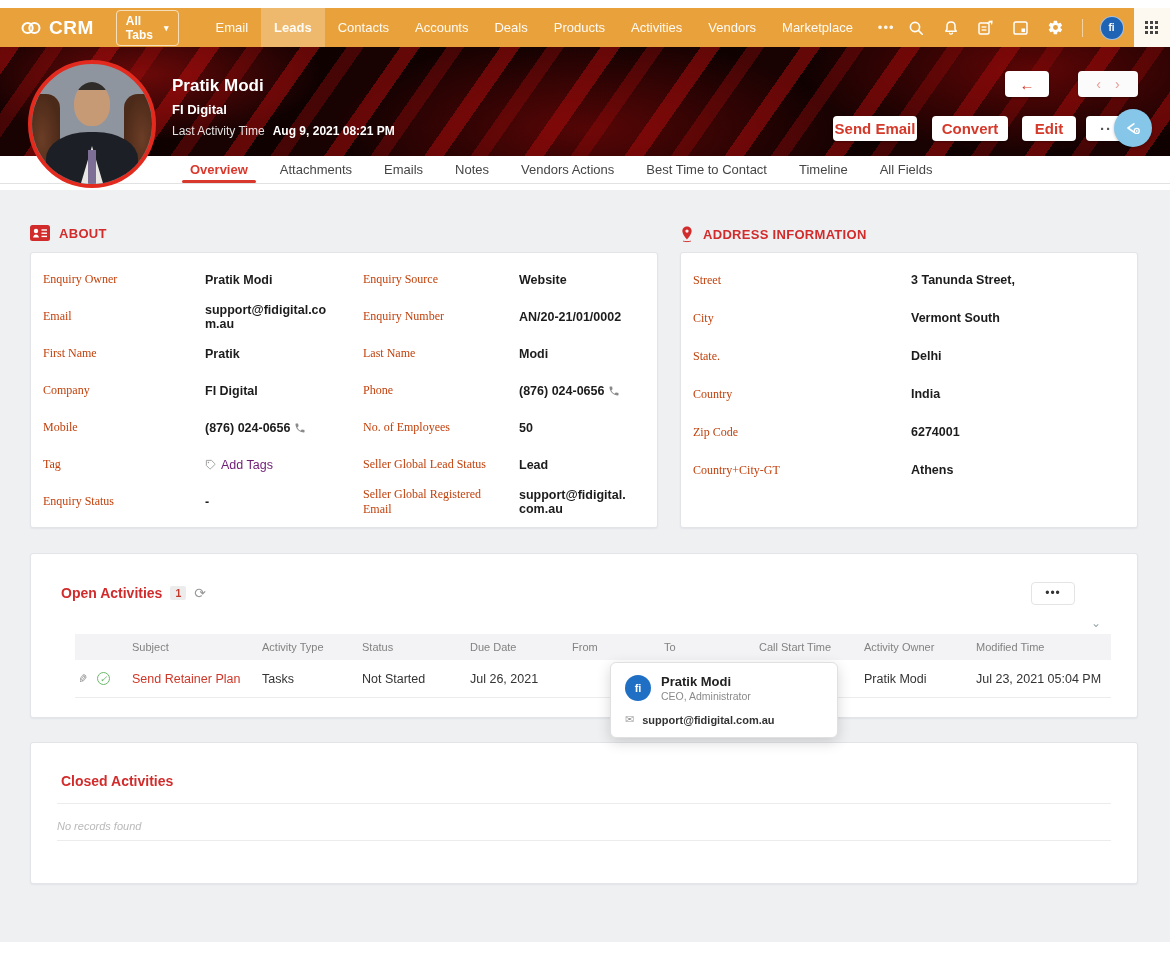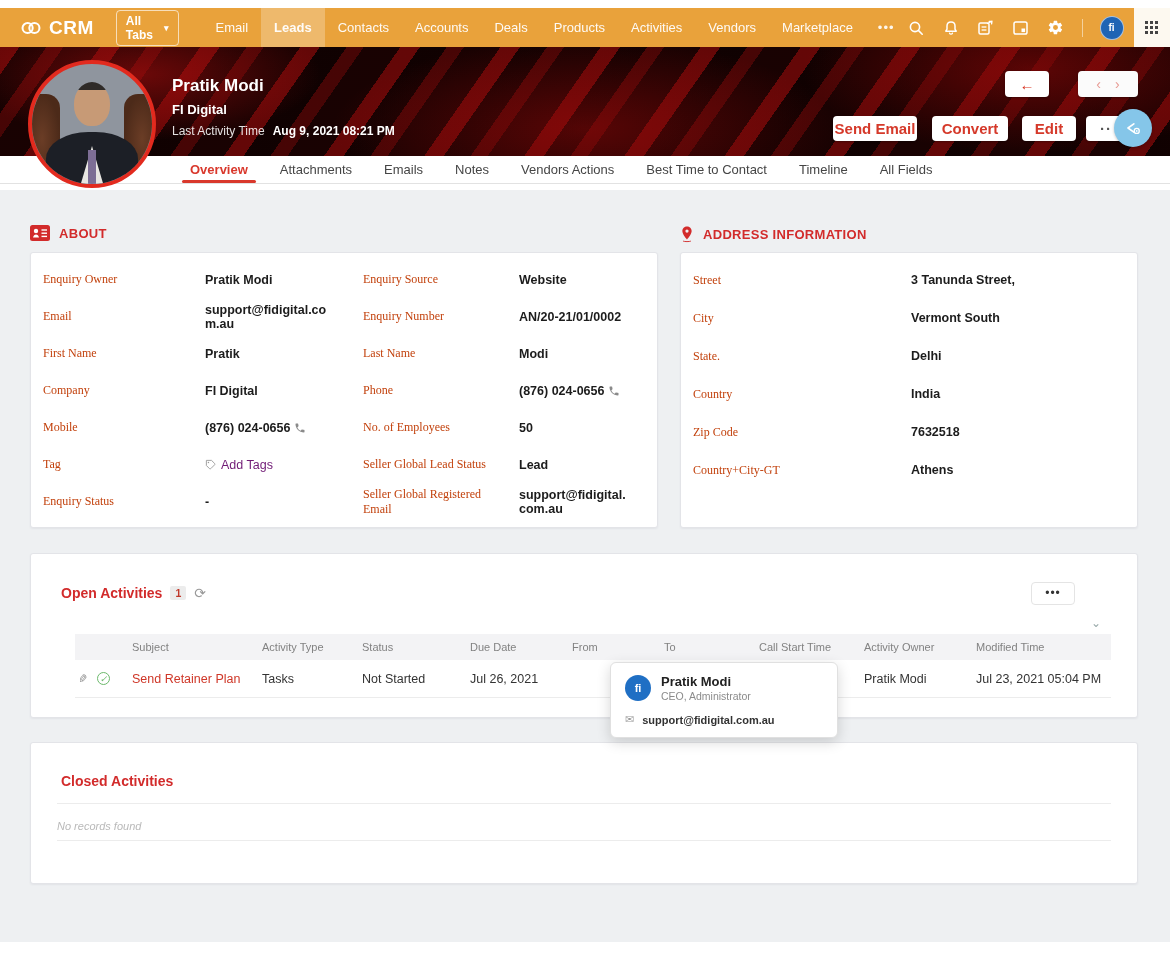"7632518" span.fvalue { text: 7632518 -> 6274001 }
